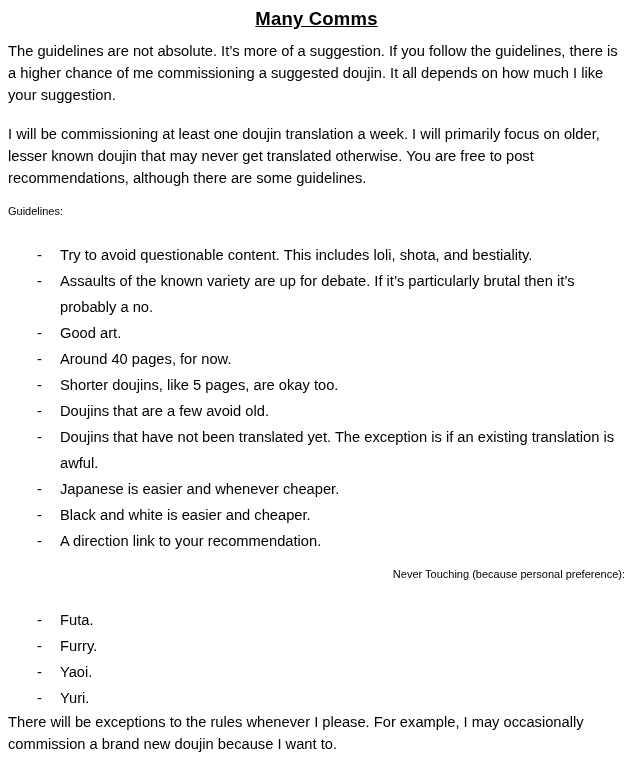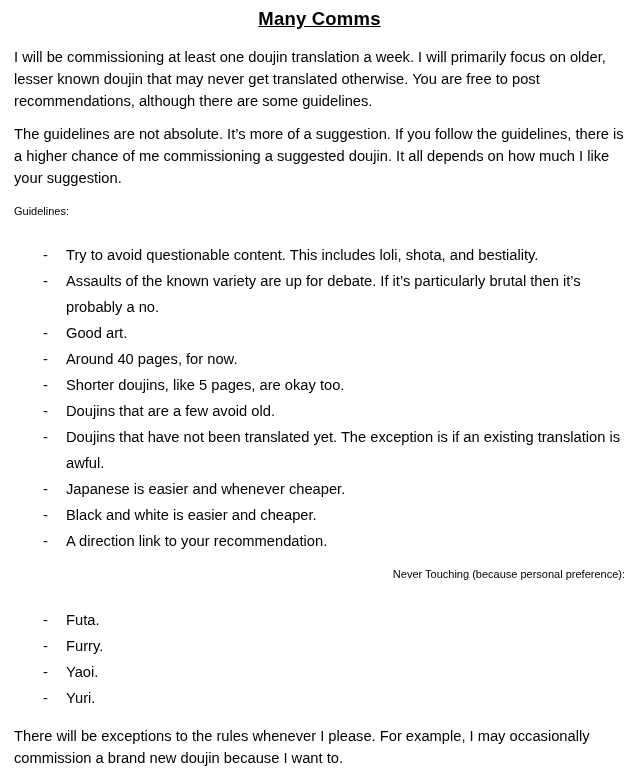"Many Comms" .doc { padding: 8px 14px 0 14px -> 8px 14px 0 8px }
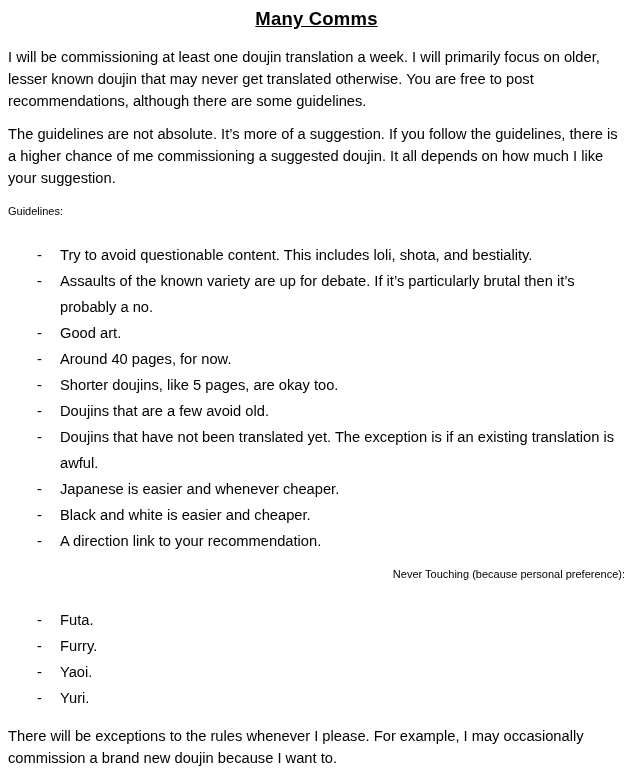"I will be commissioning at" p.para { order: before "The guidelines are not absolute." -> after "The guidelines are not absolute." }
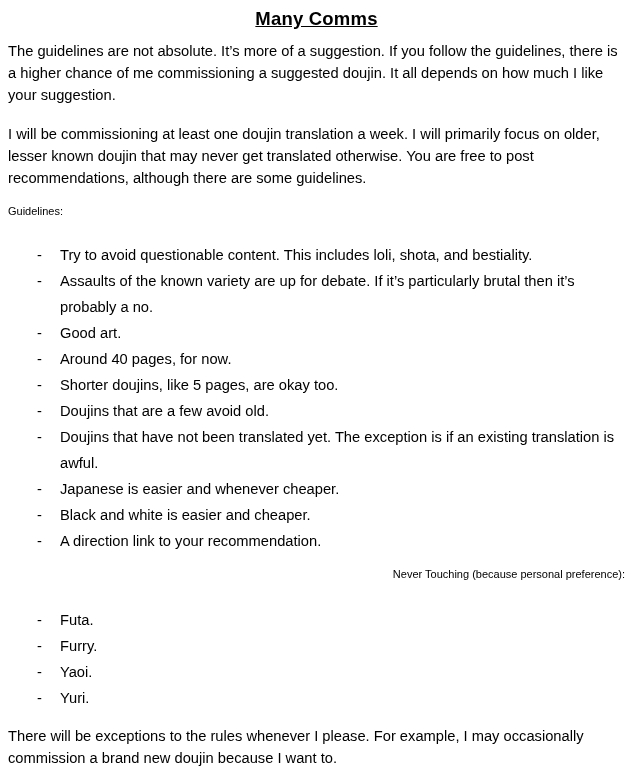"There will be exceptions to" .para-closing { margin-top: 14px -> none }
